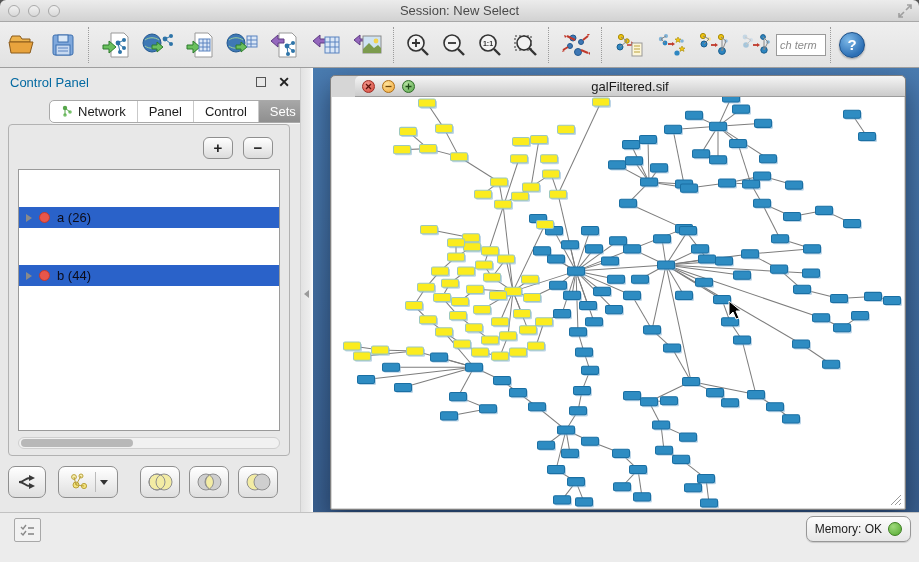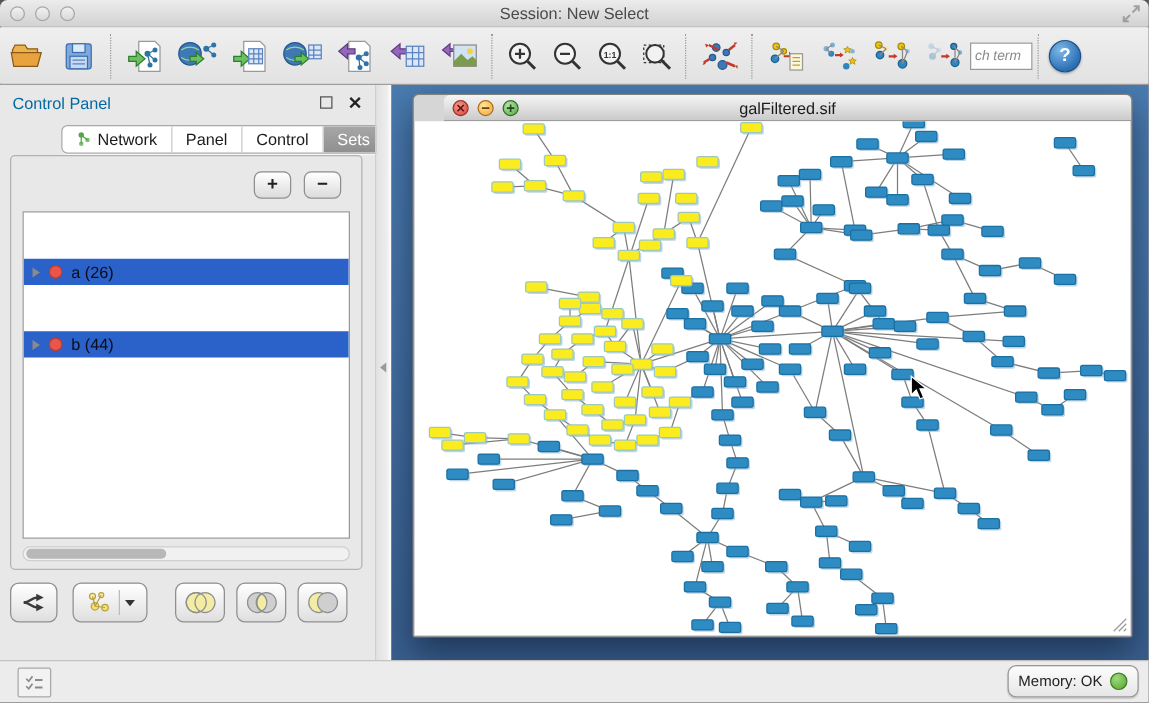"Memory: OK" .statusbar { height: 34px -> 50px }
